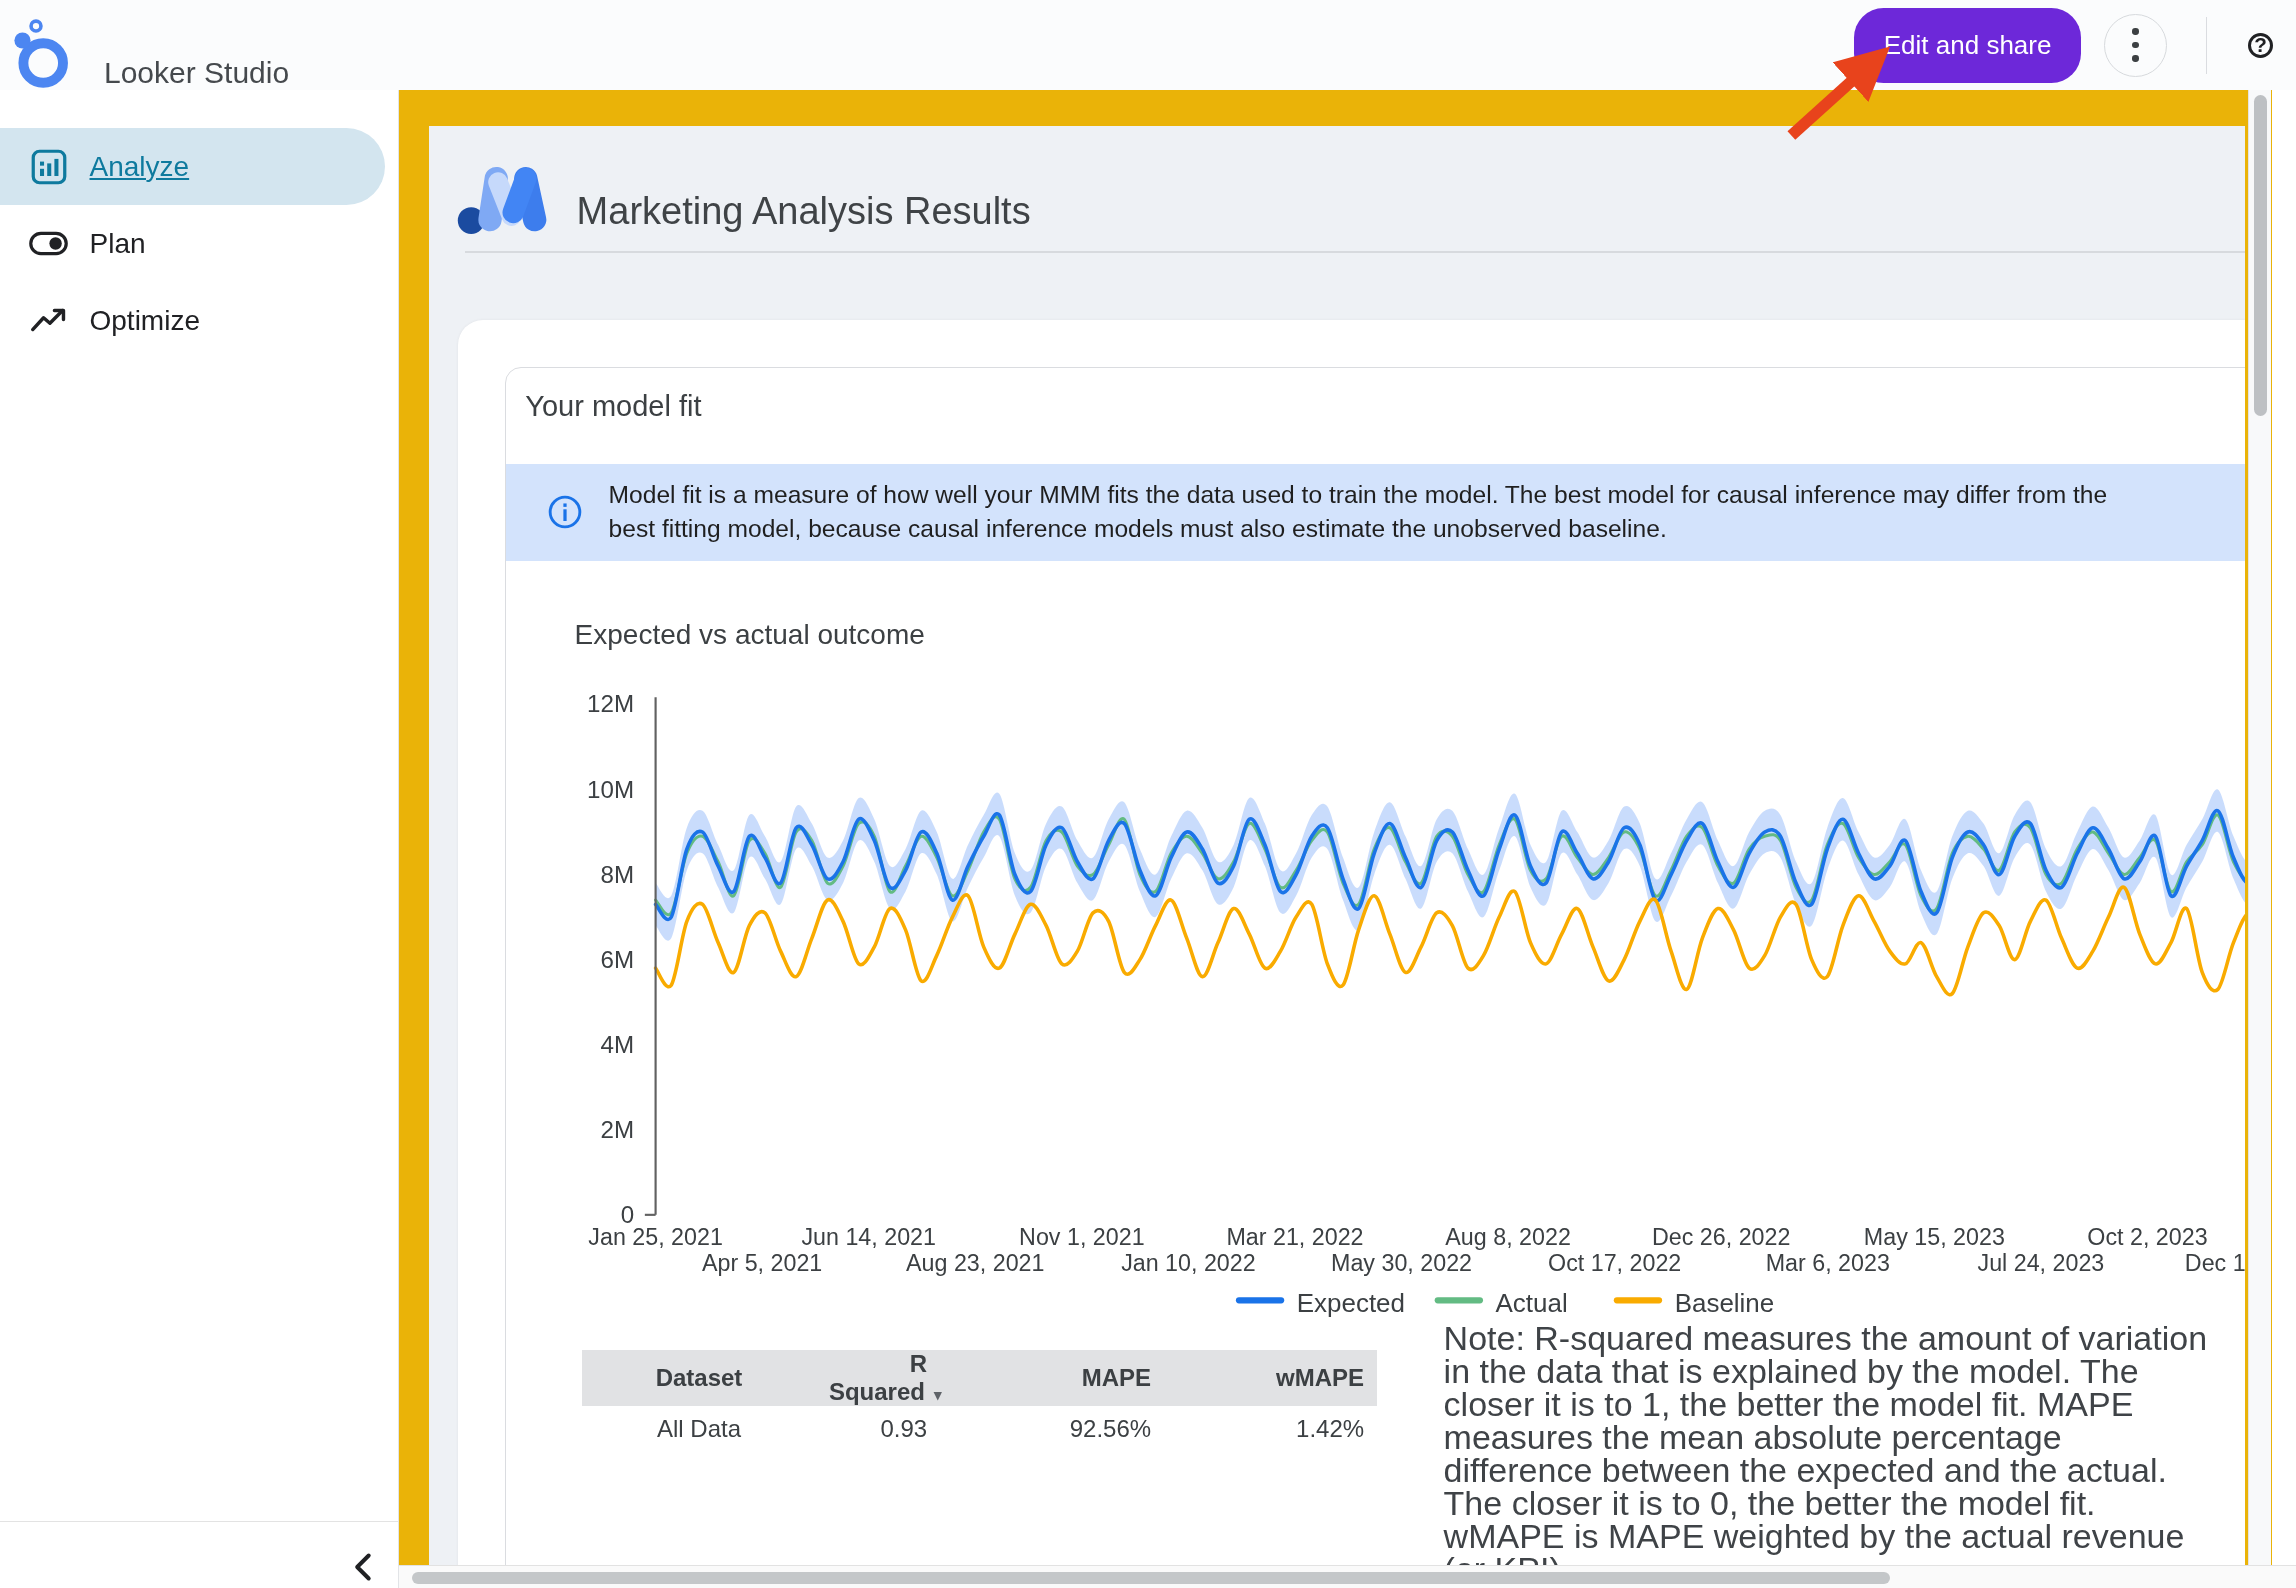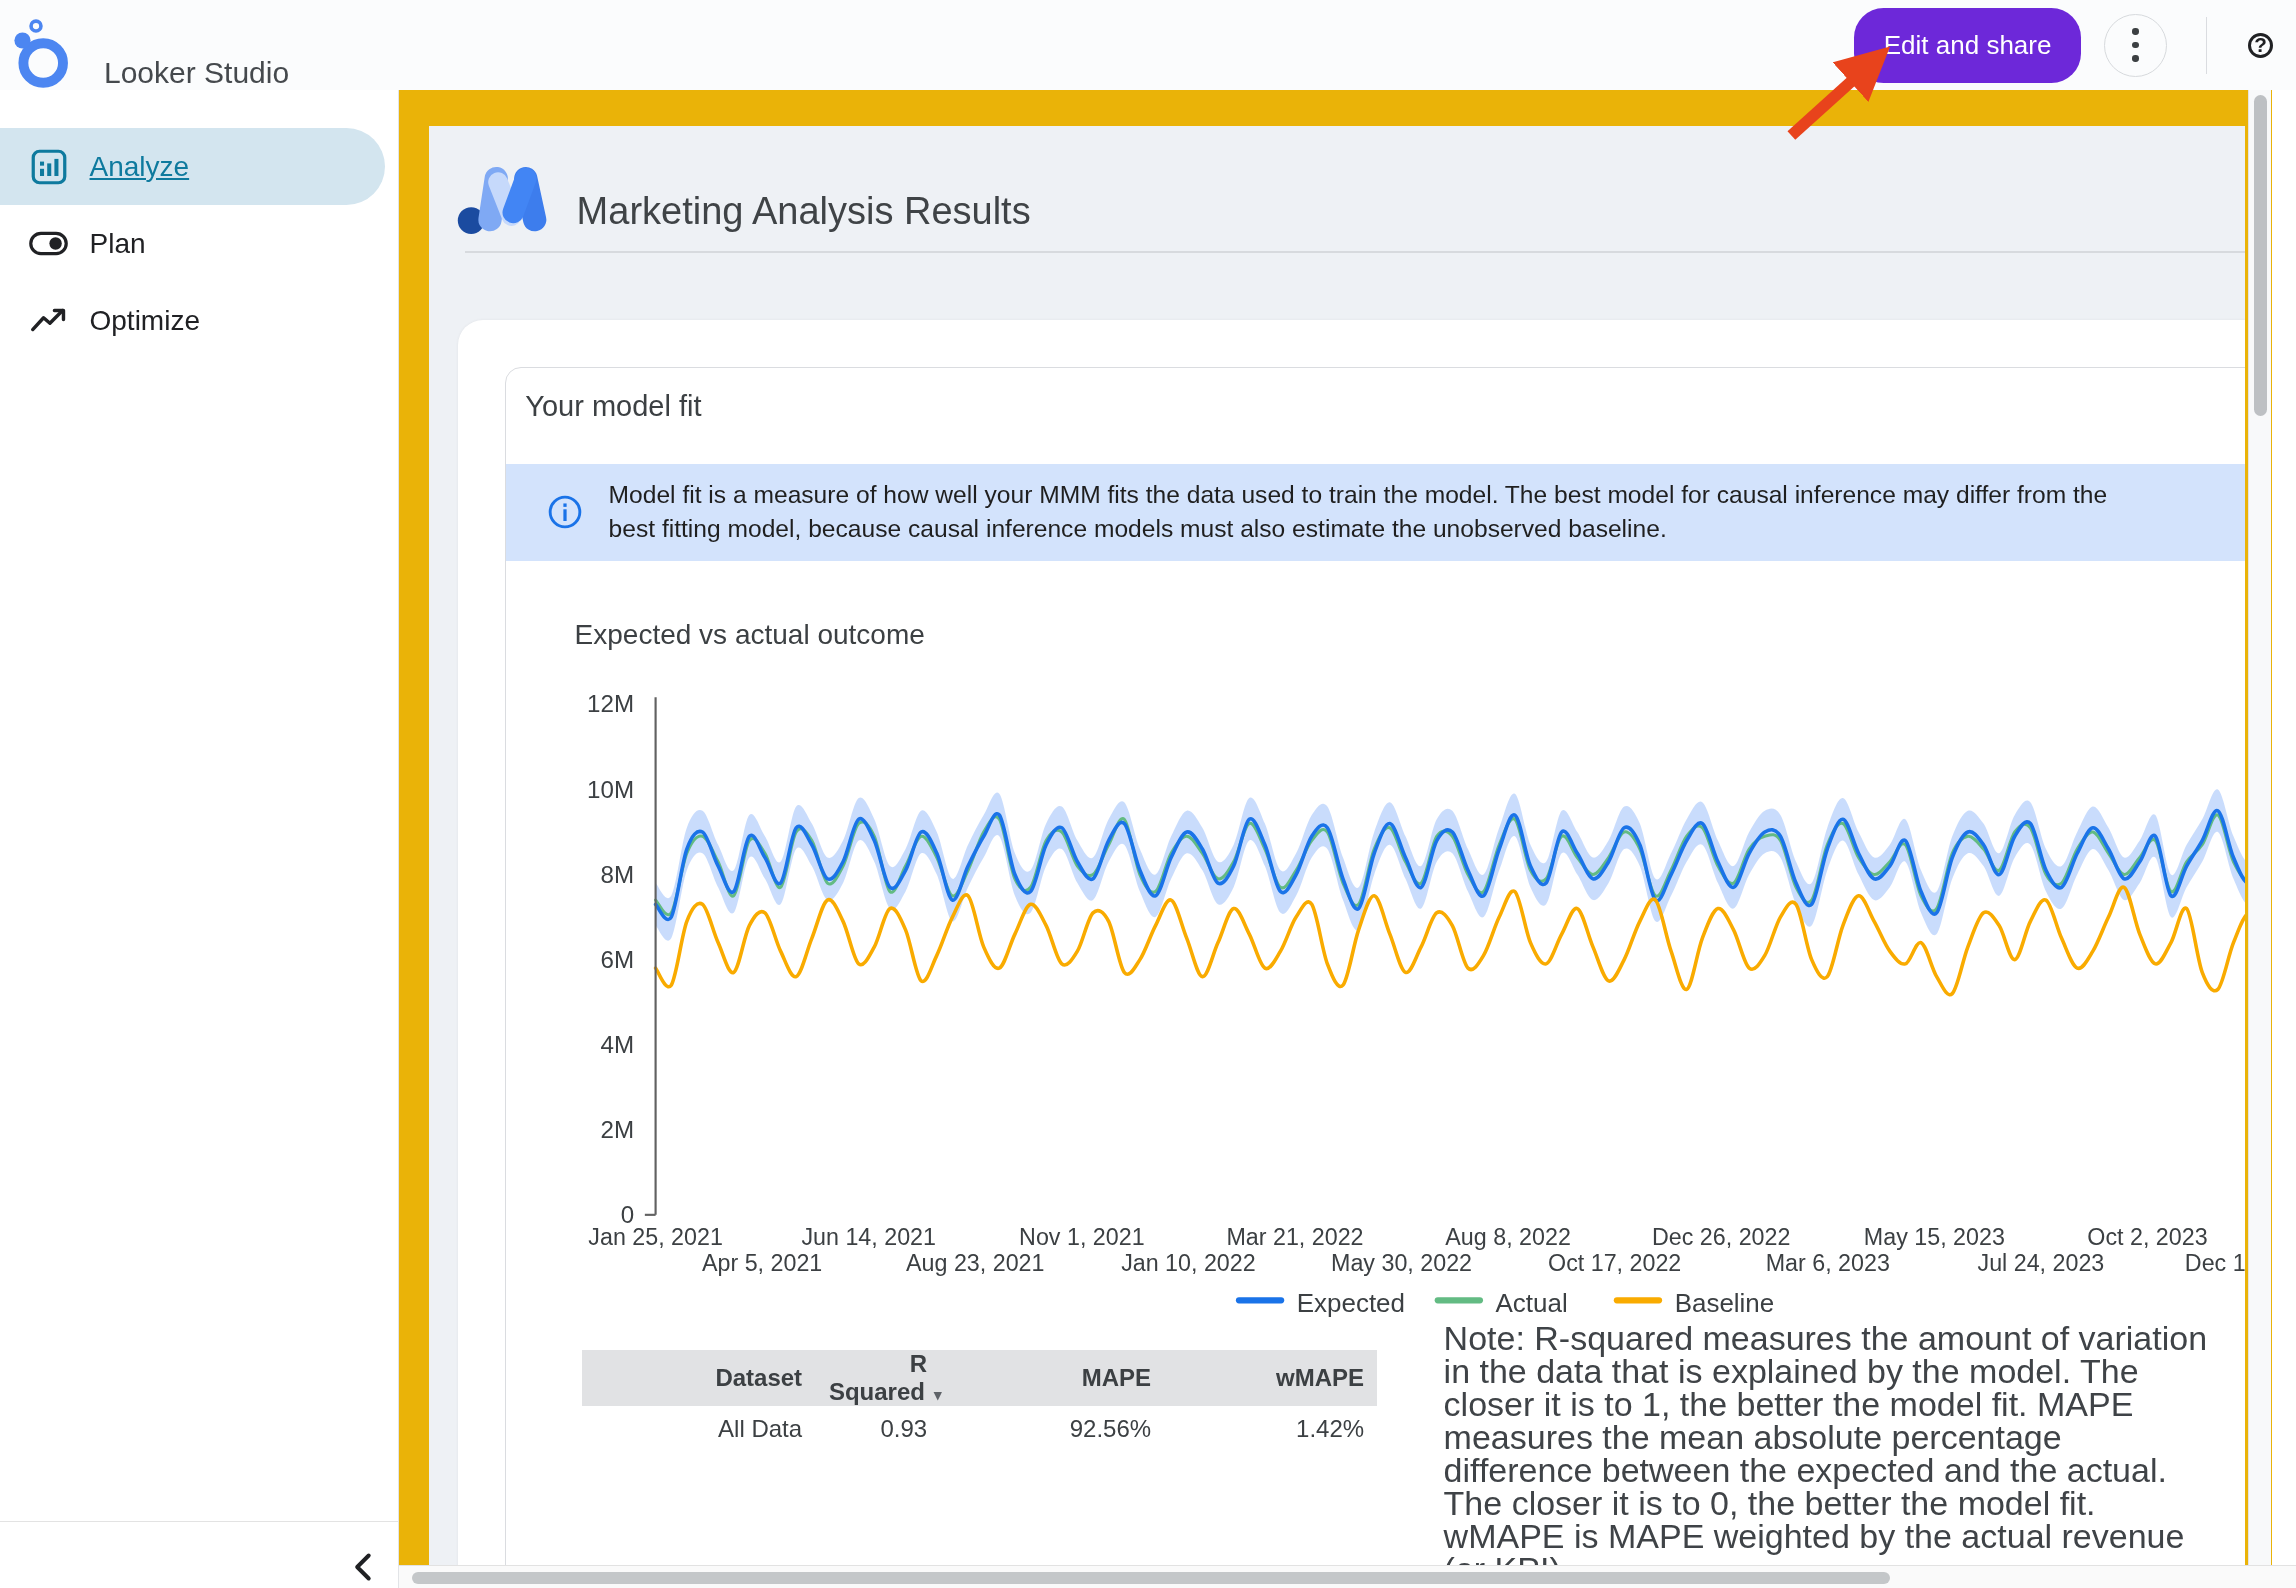"Dataset" .col-left { text-align: right -> center }
